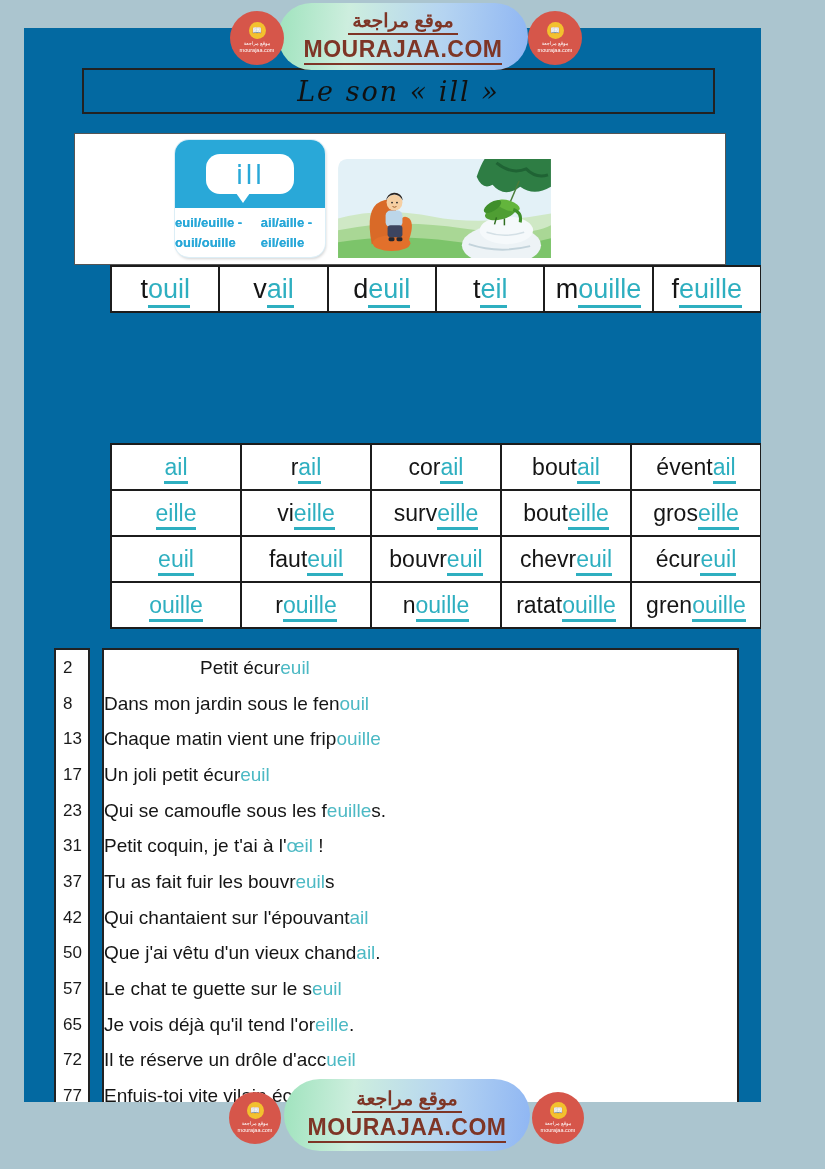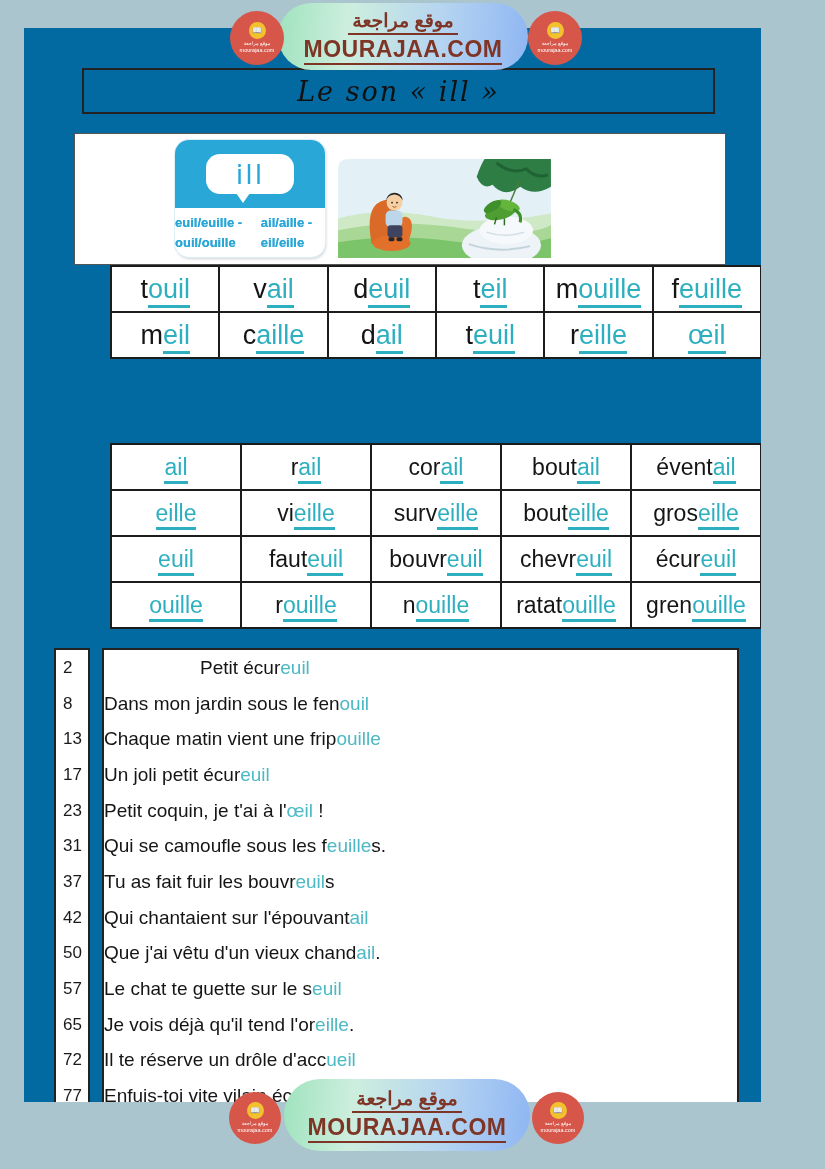"meil" tr { html: <tr> <td><span>m</span><span>eil</span></td> <td><span>c</span><span>aille</span></td> <td><span>d</span><span>ail</span></td> <td><span>t</span><span>euil</span></td> <td><span>r</span><span>eille</span></td> <td><span>œil</span></td> </tr> -> none }
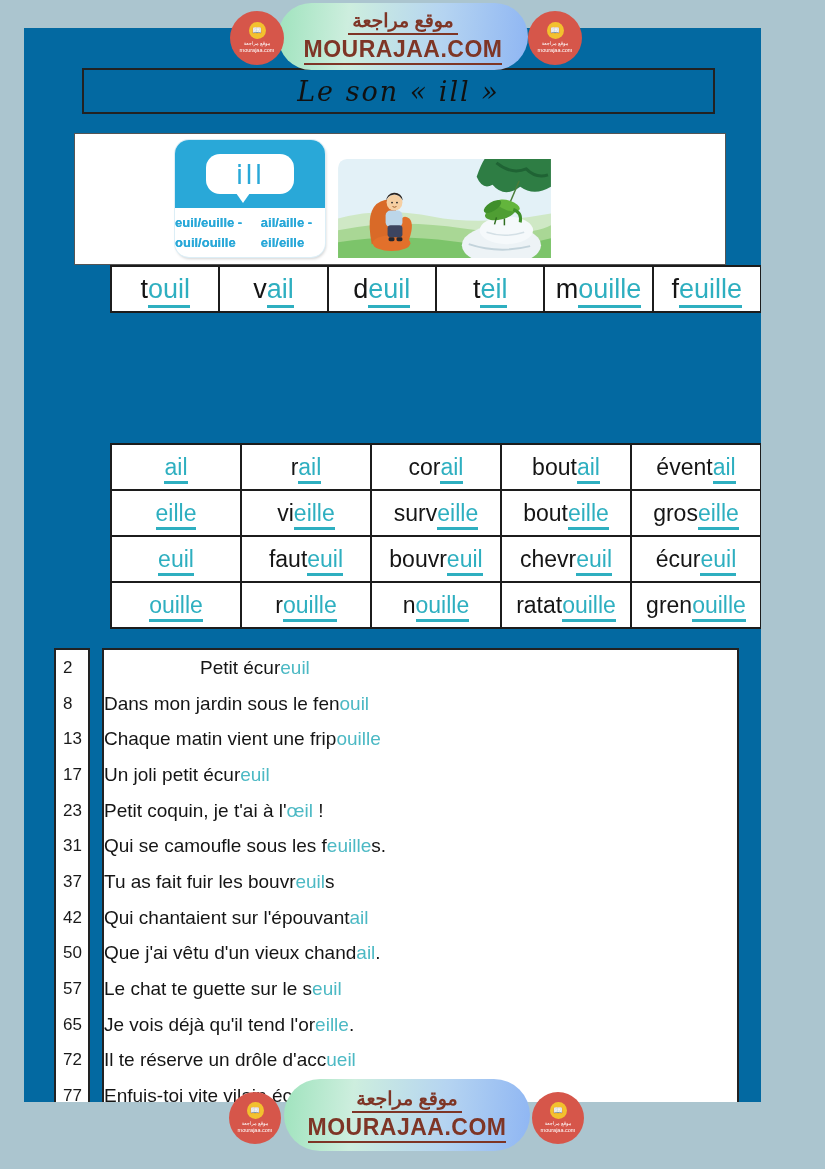"Petit coquin, je t'ai à" div.poem-line { order: before "Qui se camoufle sous les" -> after "Qui se camoufle sous les" }
